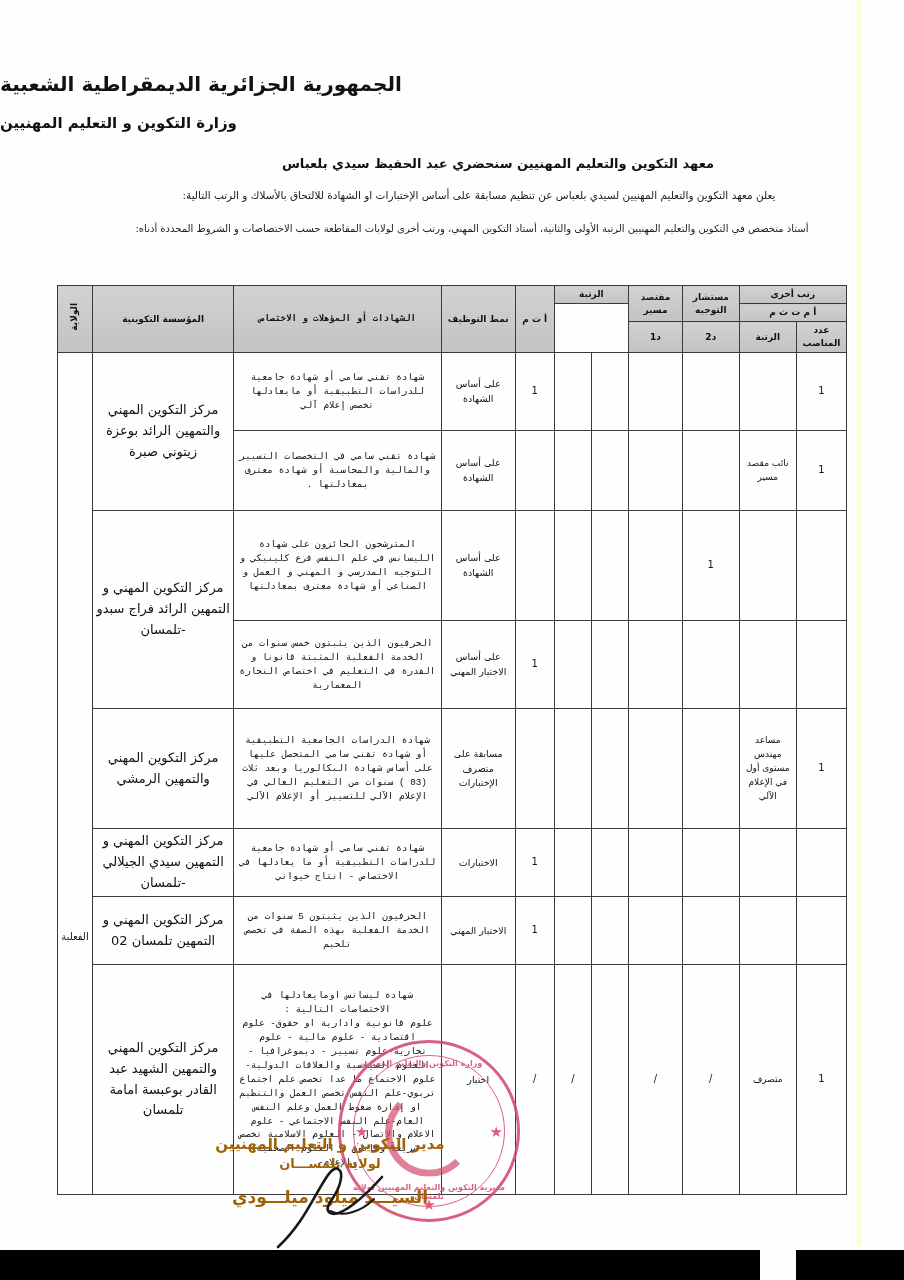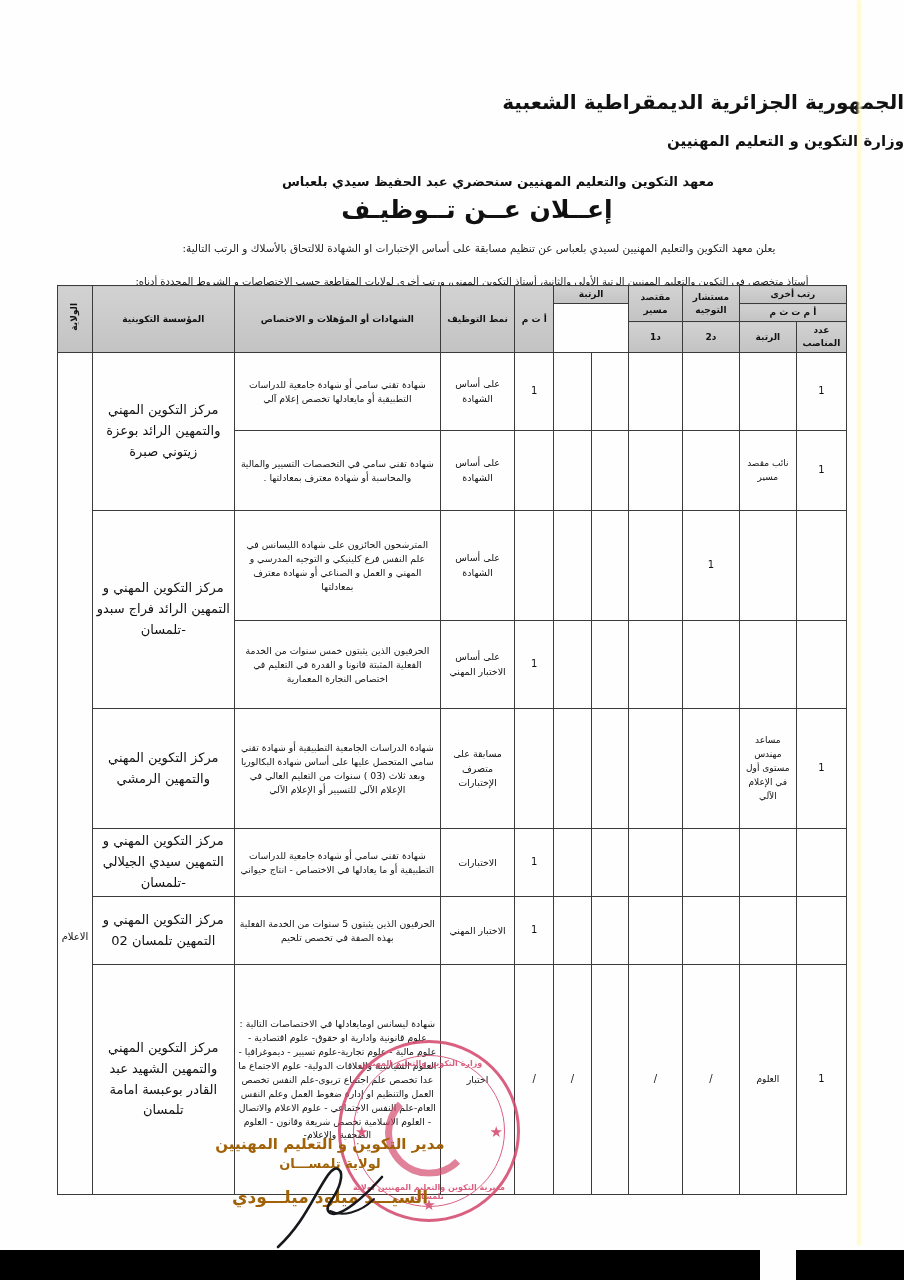"الجمهورية الجزائرية الديمقراطية الشعبية" .hdr { padding-top: 90px -> 72px; text-align: right -> left }
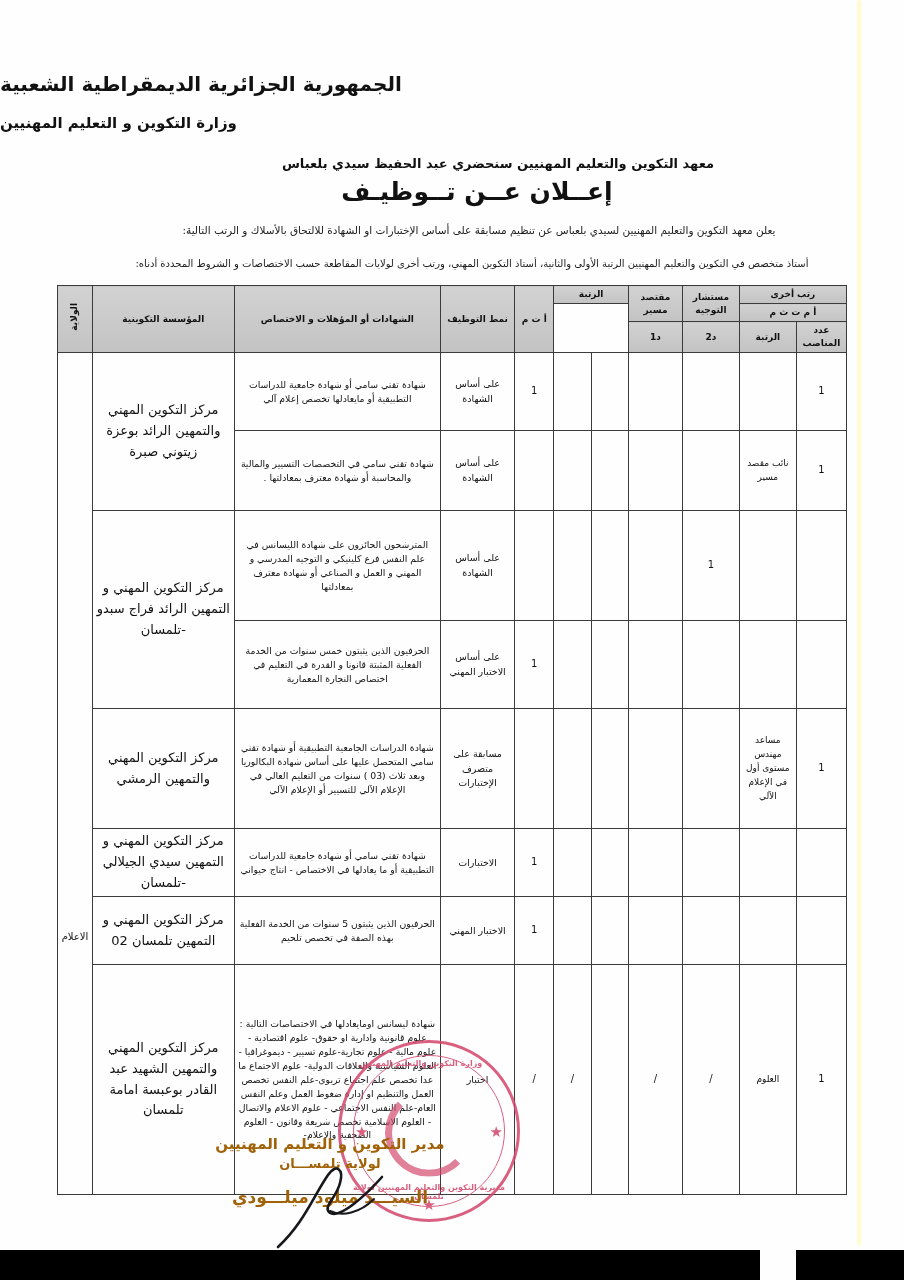"إعــلان عــن تــوظيـف" div.bigtitle { html: <div>إعــلان عــن تــوظيـف</div> -> none }
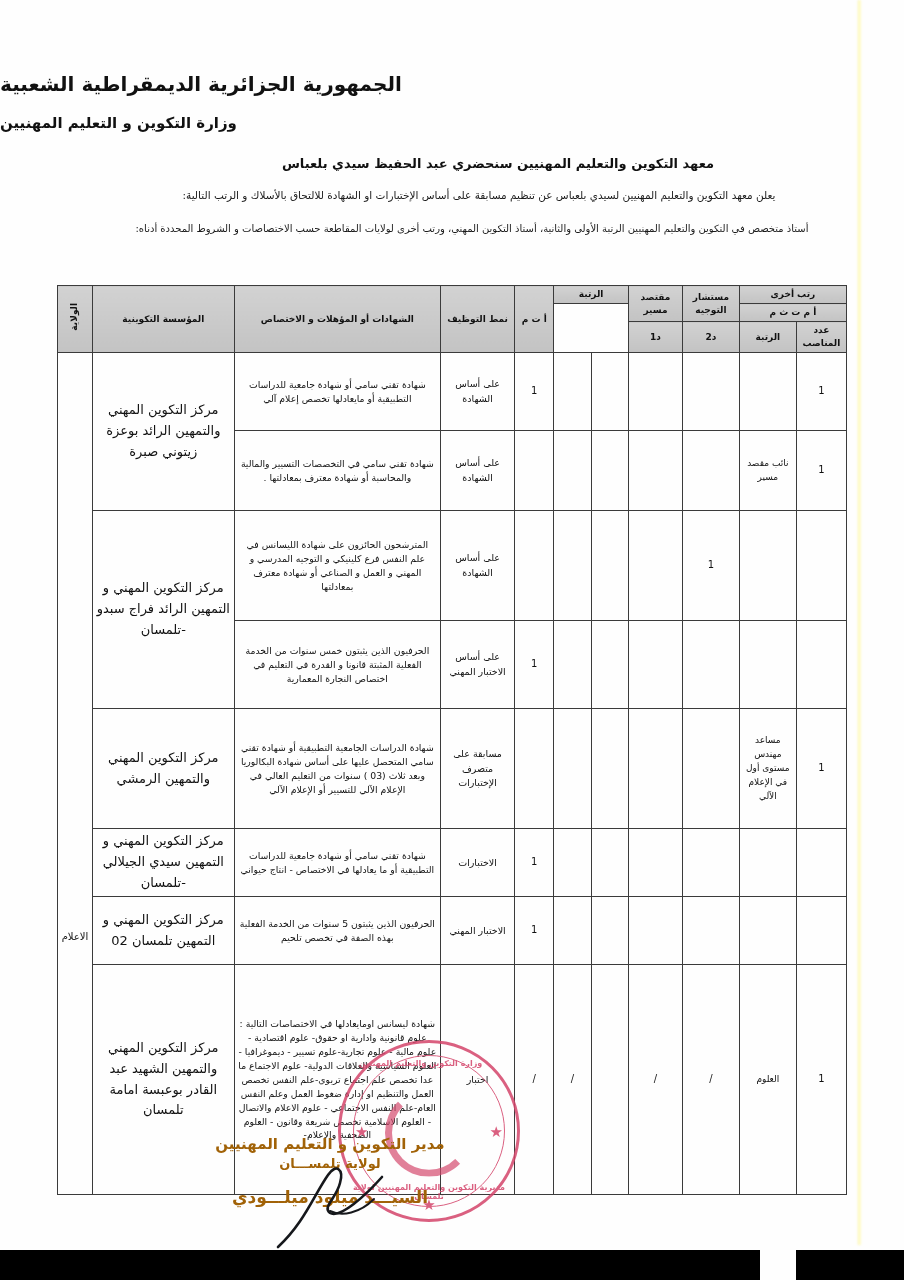"الشهادات أو المؤهلات و الاختصاص" .c-qual { font-family: none -> Liberation Mono, monospace }
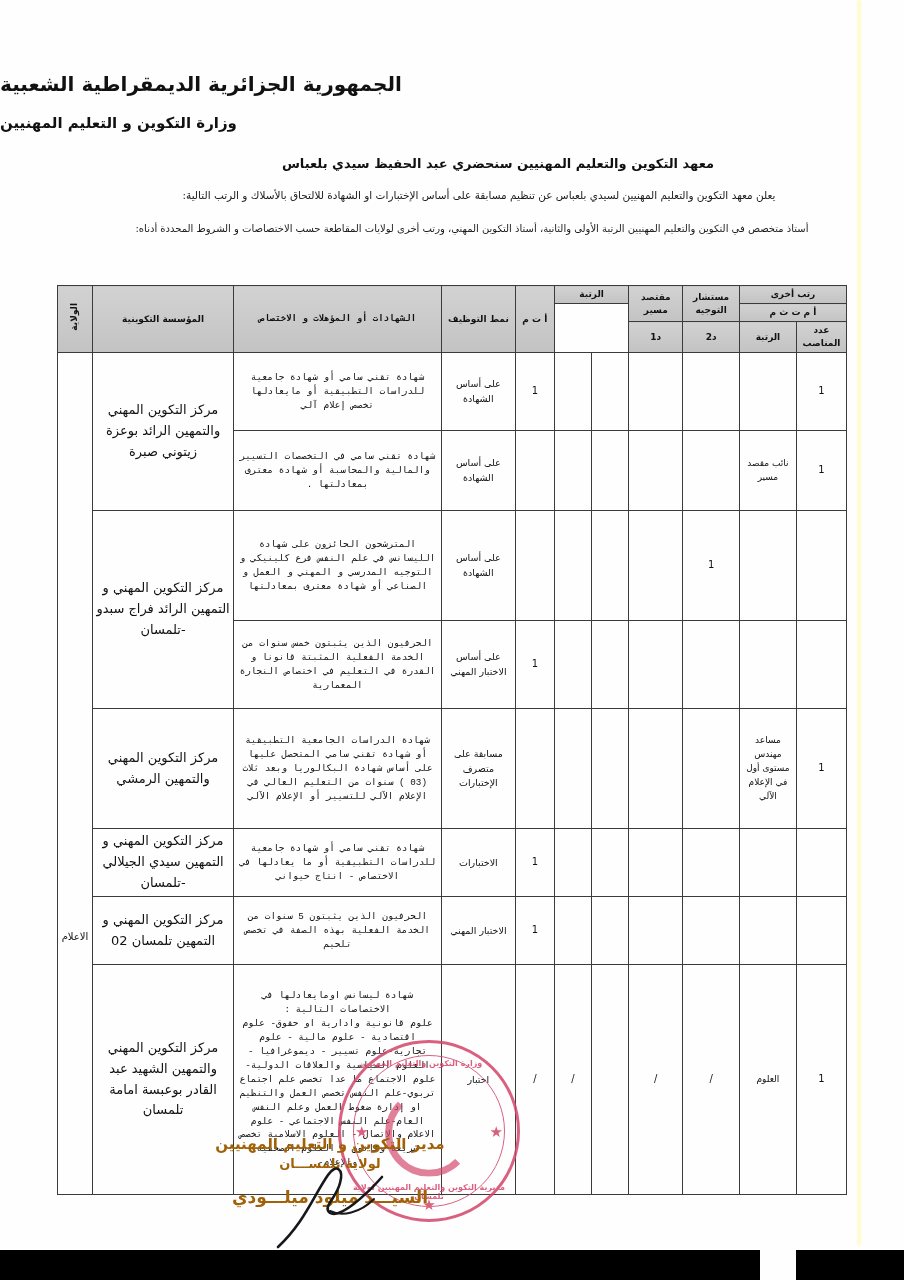"الاعلام" td.c-wil { text: الاعلام -> الفعلية }
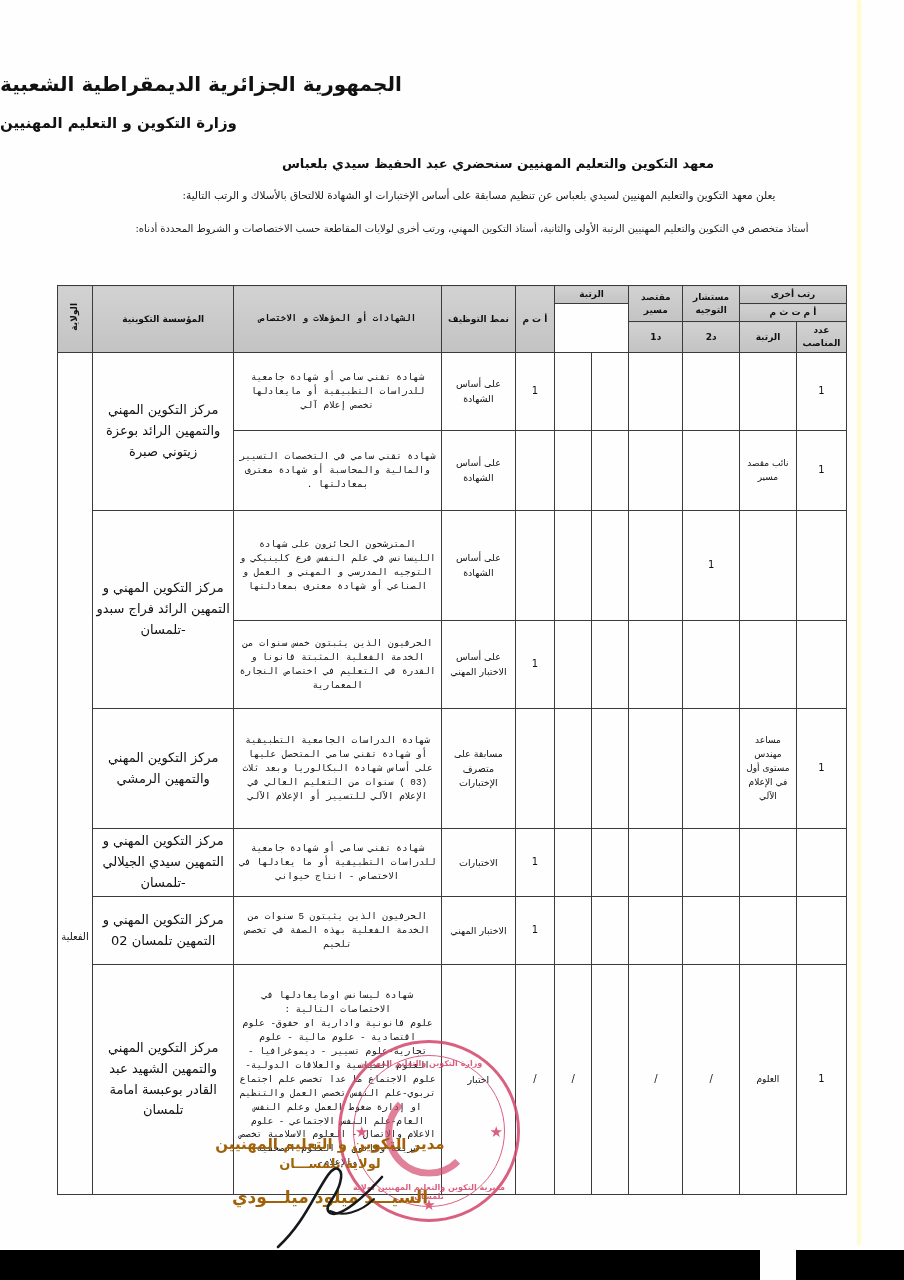"العلوم" td.c-rank { text: العلوم -> متصرف }
